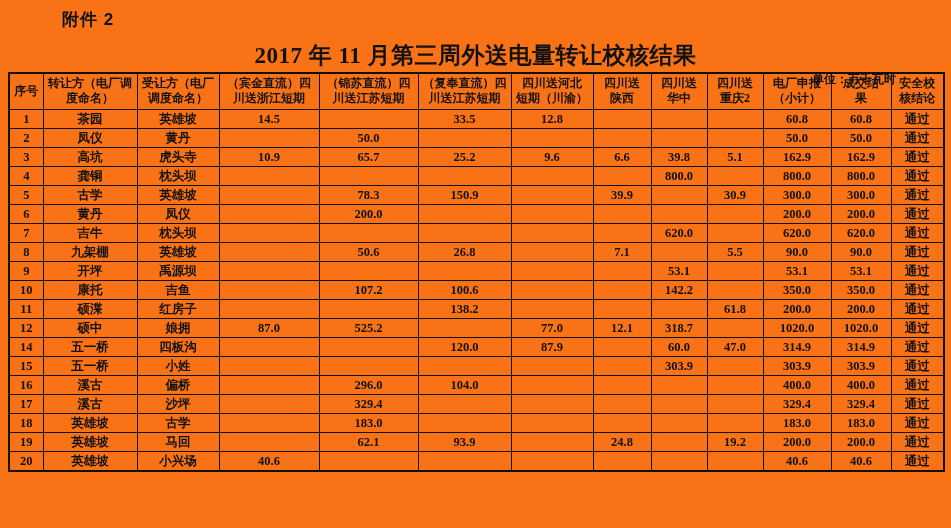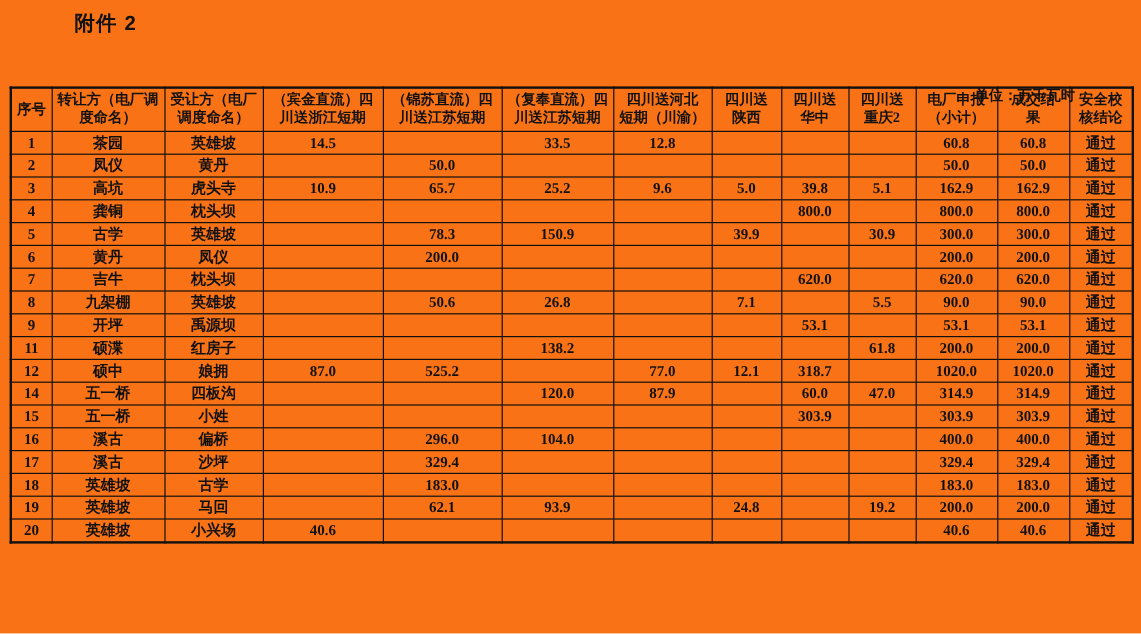"2017 年 11 月第三周外送电量转让校核结果" h1.title { html: none -> <h1>2017 年 11 月第三周外送电量转让校核结果</h1> }
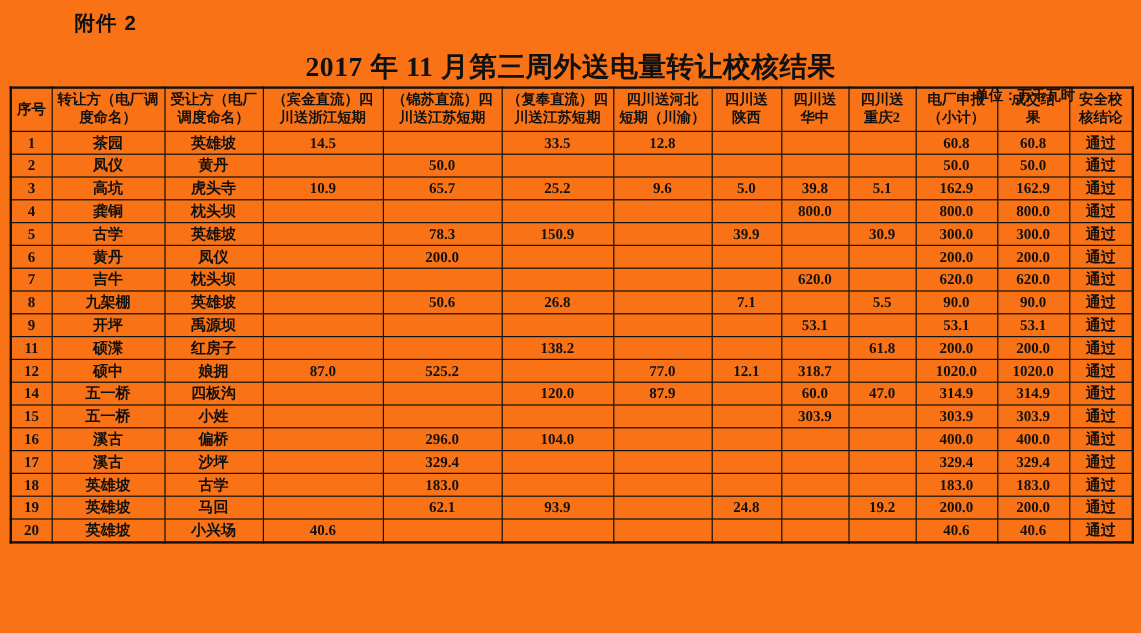"5.0" td { text: 5.0 -> 6.6 }
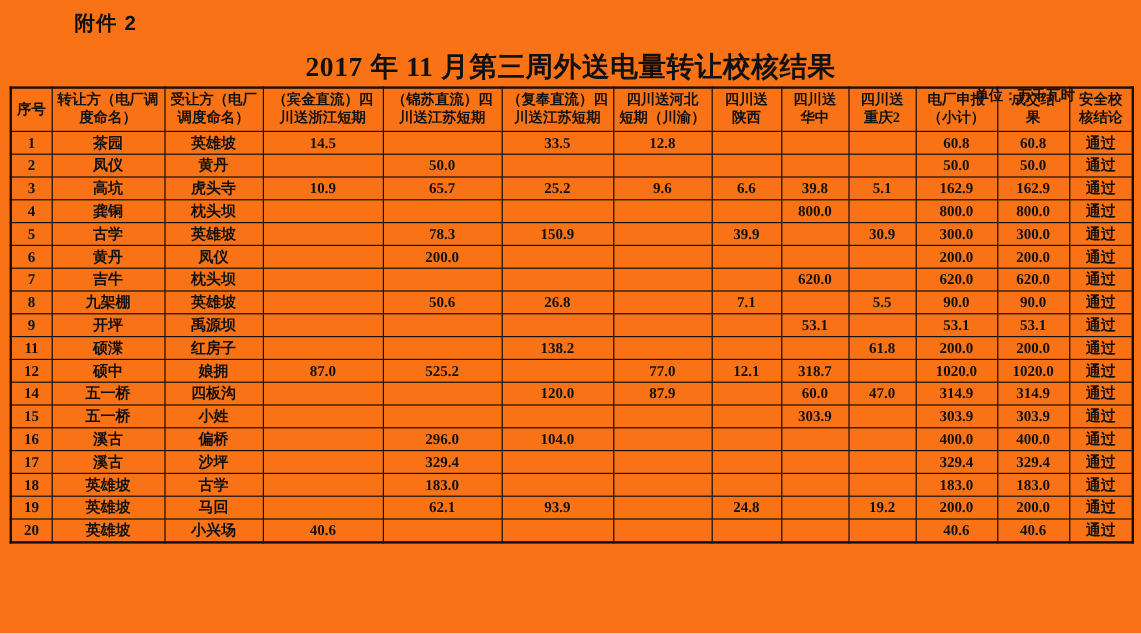"10" tr { html: none -> <tr> <td>10</td> <td>康托</td> <td>吉鱼</td> <td></td> <td>107.2</td> <td>100.6</td> <td></td> <td></td> <td>142.2</td> <td></td> <td>350.0</td> <td>350.0</td> <td>通过</td> </tr> }
